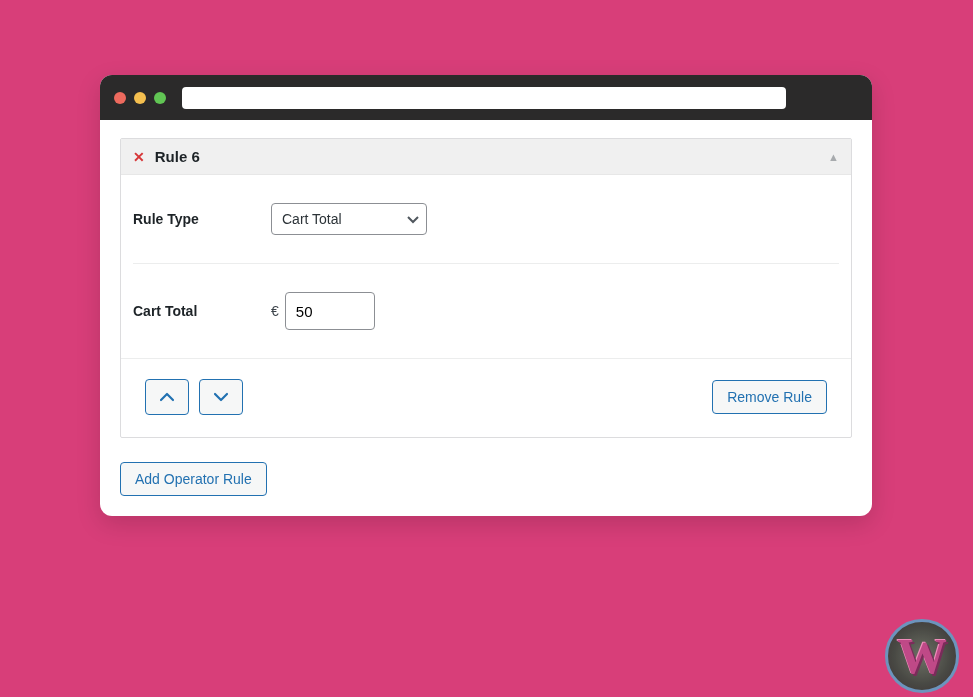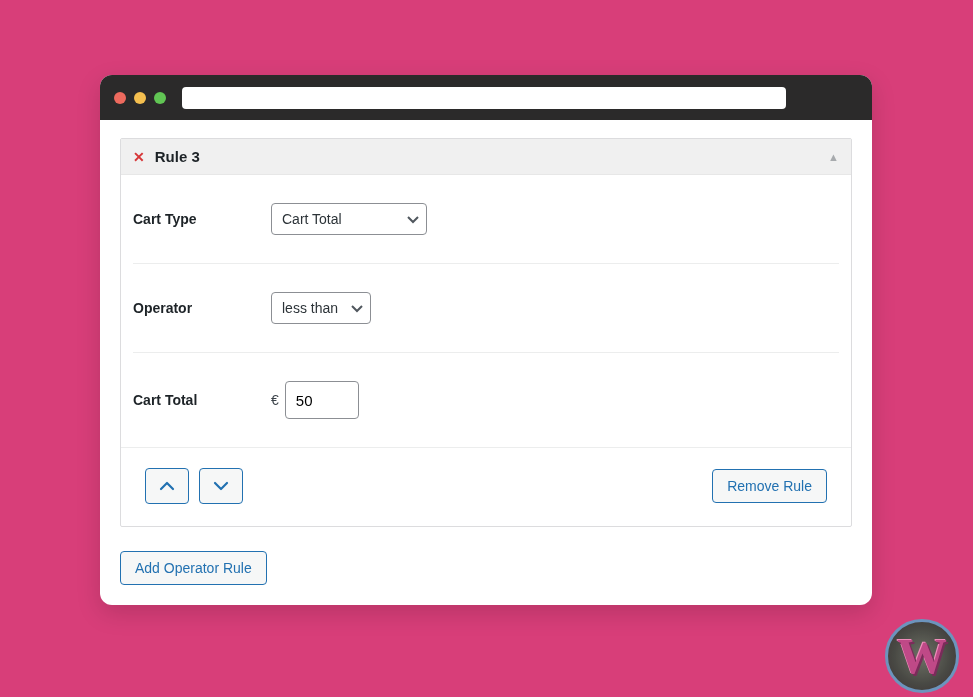"Rule 3" span.rule-title { text: 3 -> 6 }
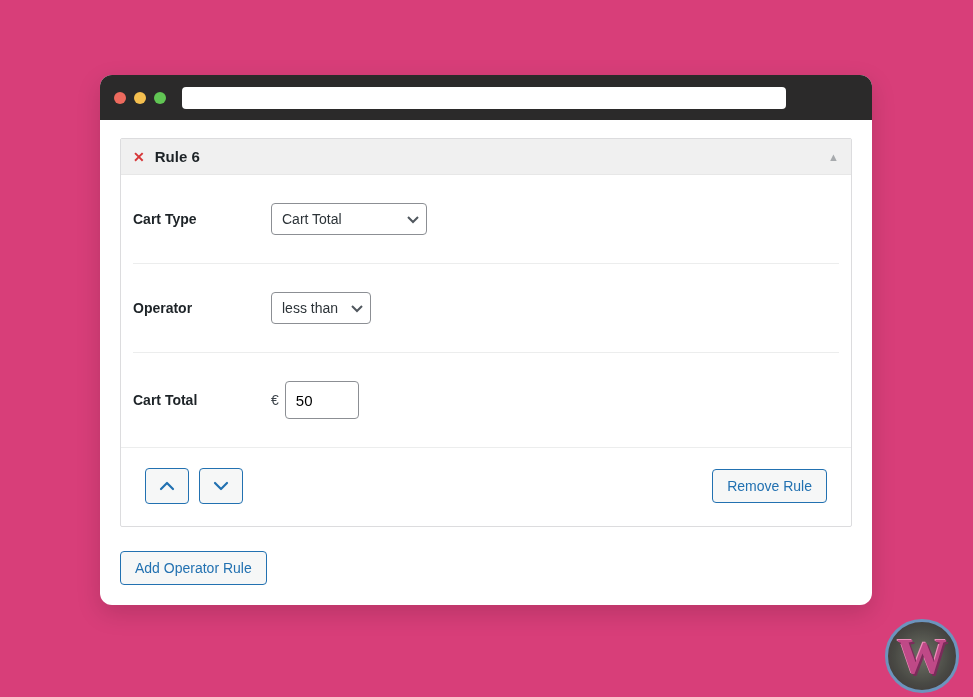"Cart Type" div.field-label { text: Cart -> Rule }
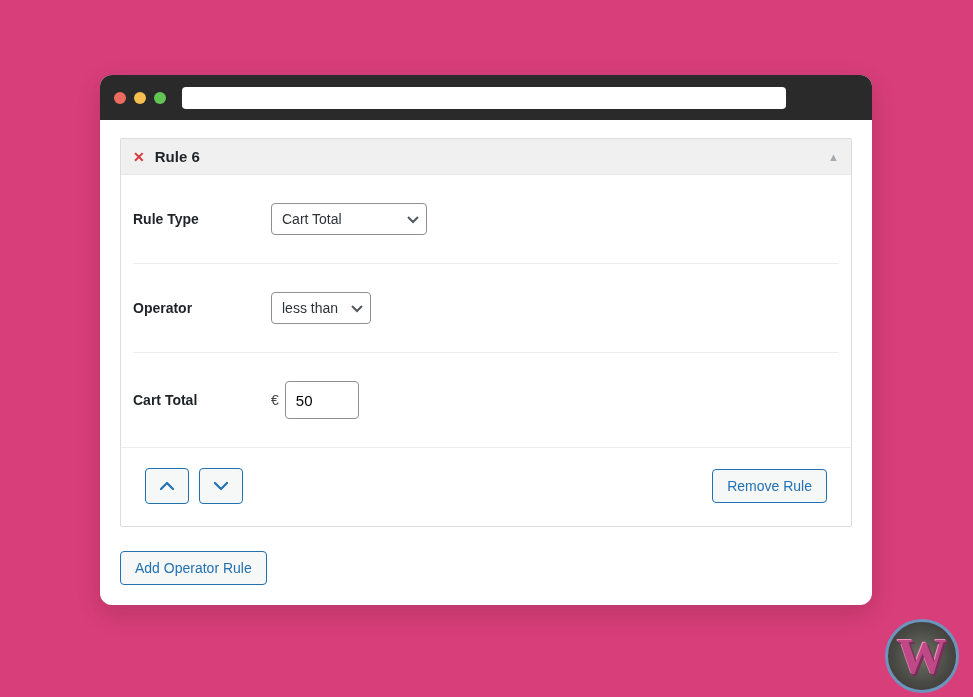"Operator" div.field-row { html: <div> <div>Operator</div> <div> <select> <option>less than</option> </select> <span> <svg> <path></path> </svg> </span> </div> </div> -> none }
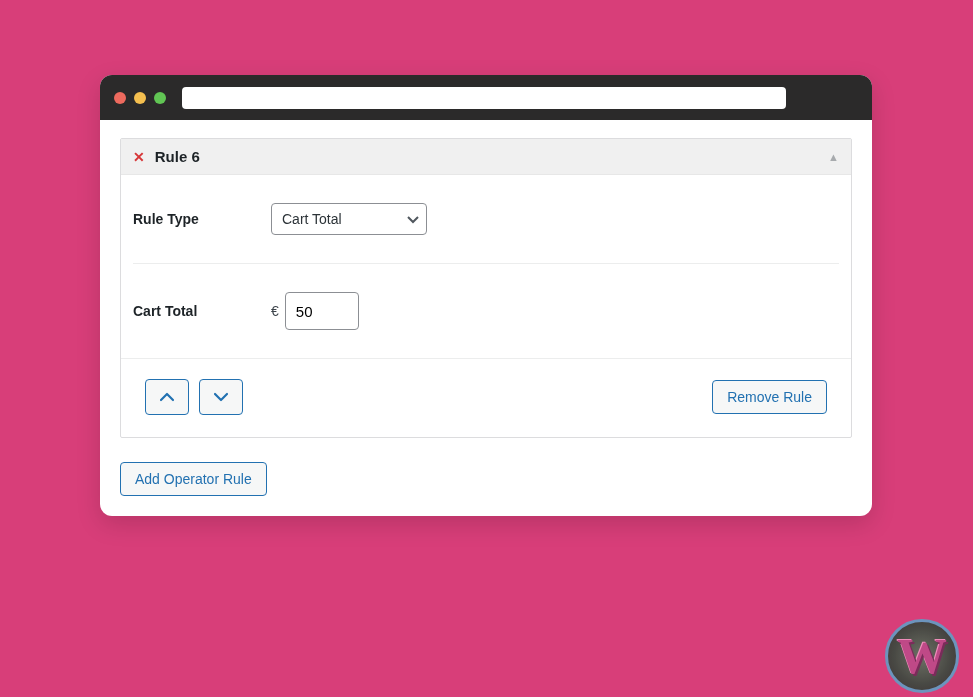"50" .num-input { width: 74px -> 90px }
